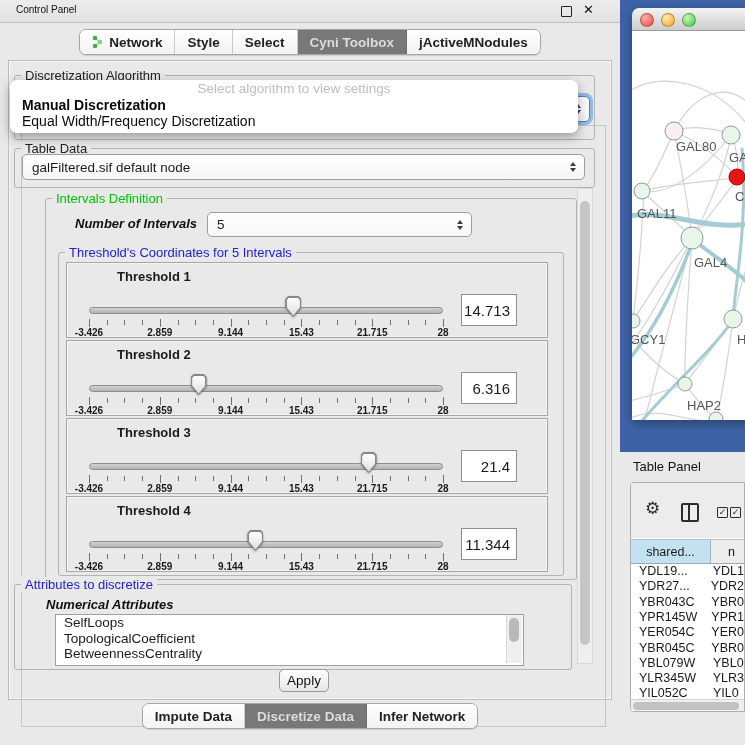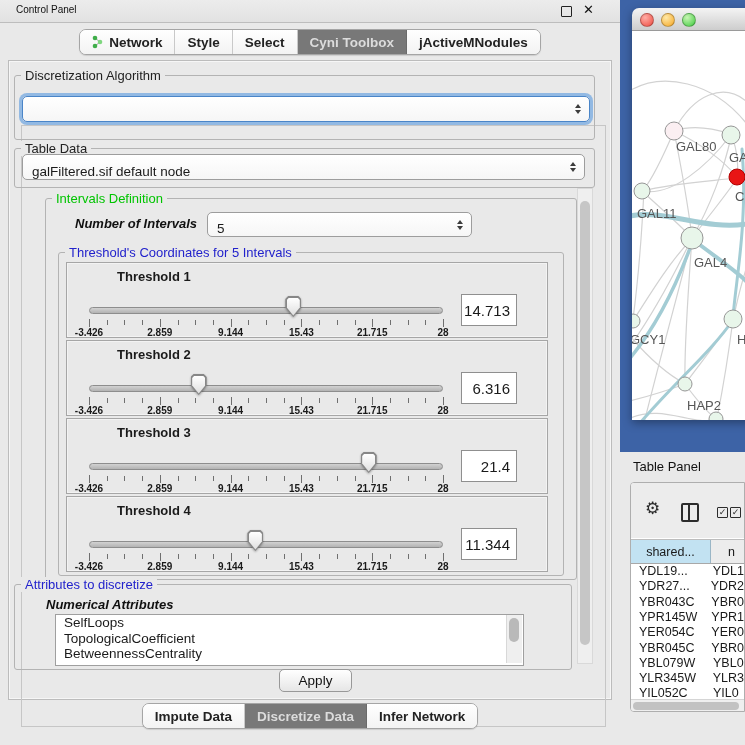"Select algorithm to view settings" div.popup { html: none -> <div> <div>Select algorithm to view settings</div> <div> <div>Manual Discretization</div> <div>Equal Width/Frequency Discretization</div> </div> </div> }
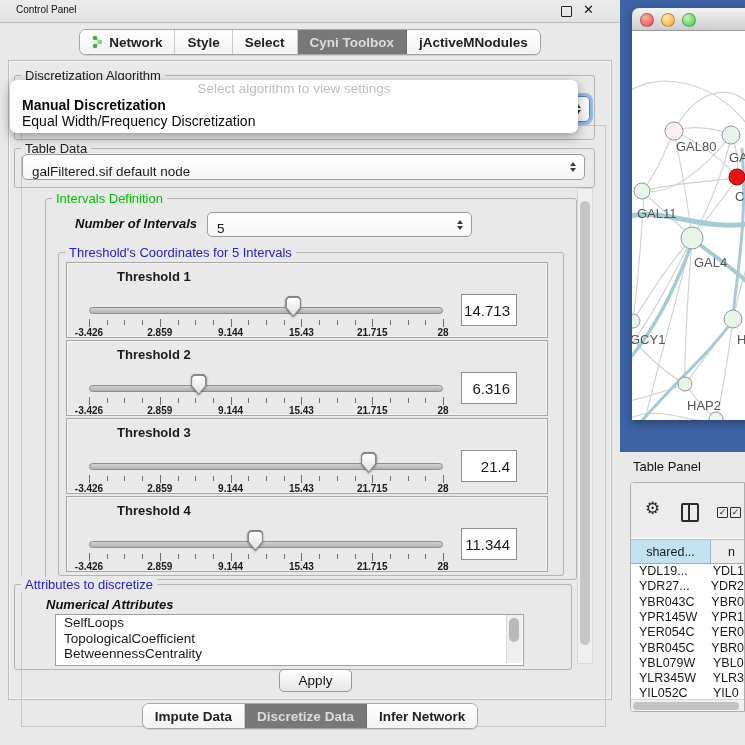"galFiltered.sif default node" .combo { align-items: flex-end -> center }
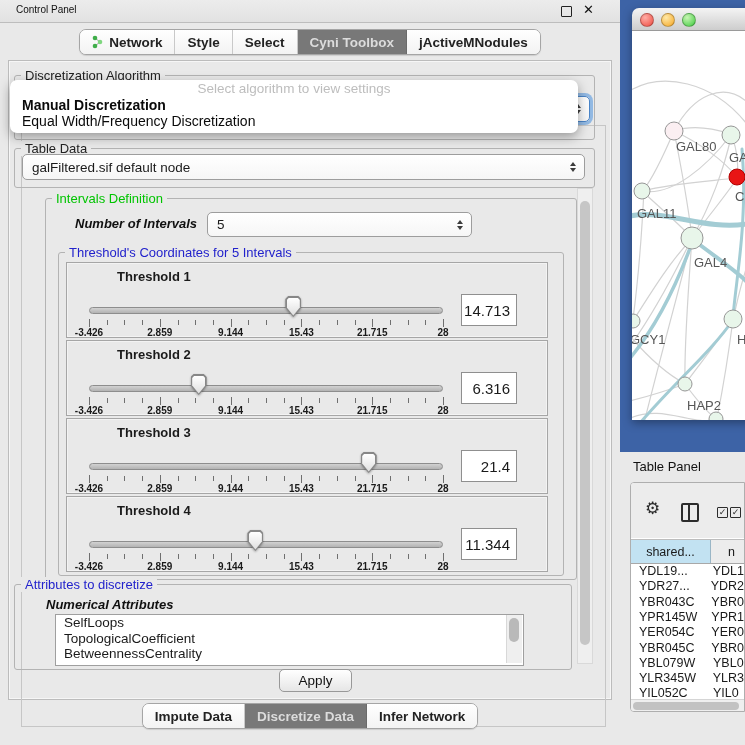"Apply" .apply-btn { width: 73px -> 50px }
